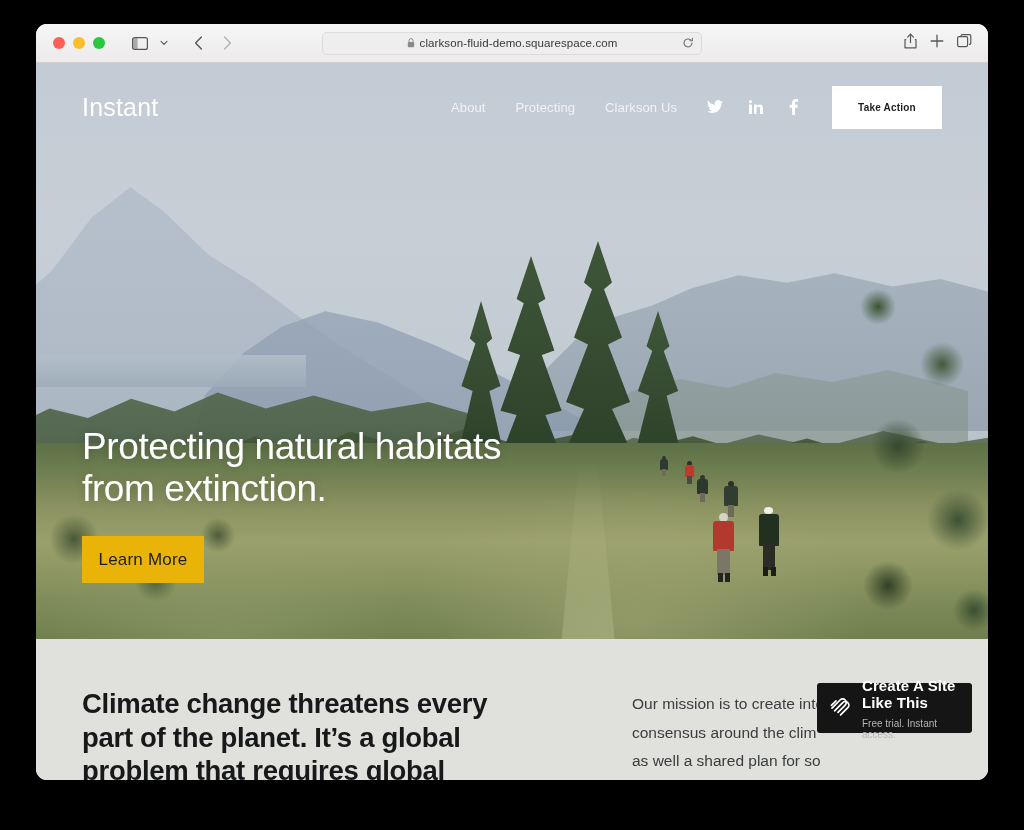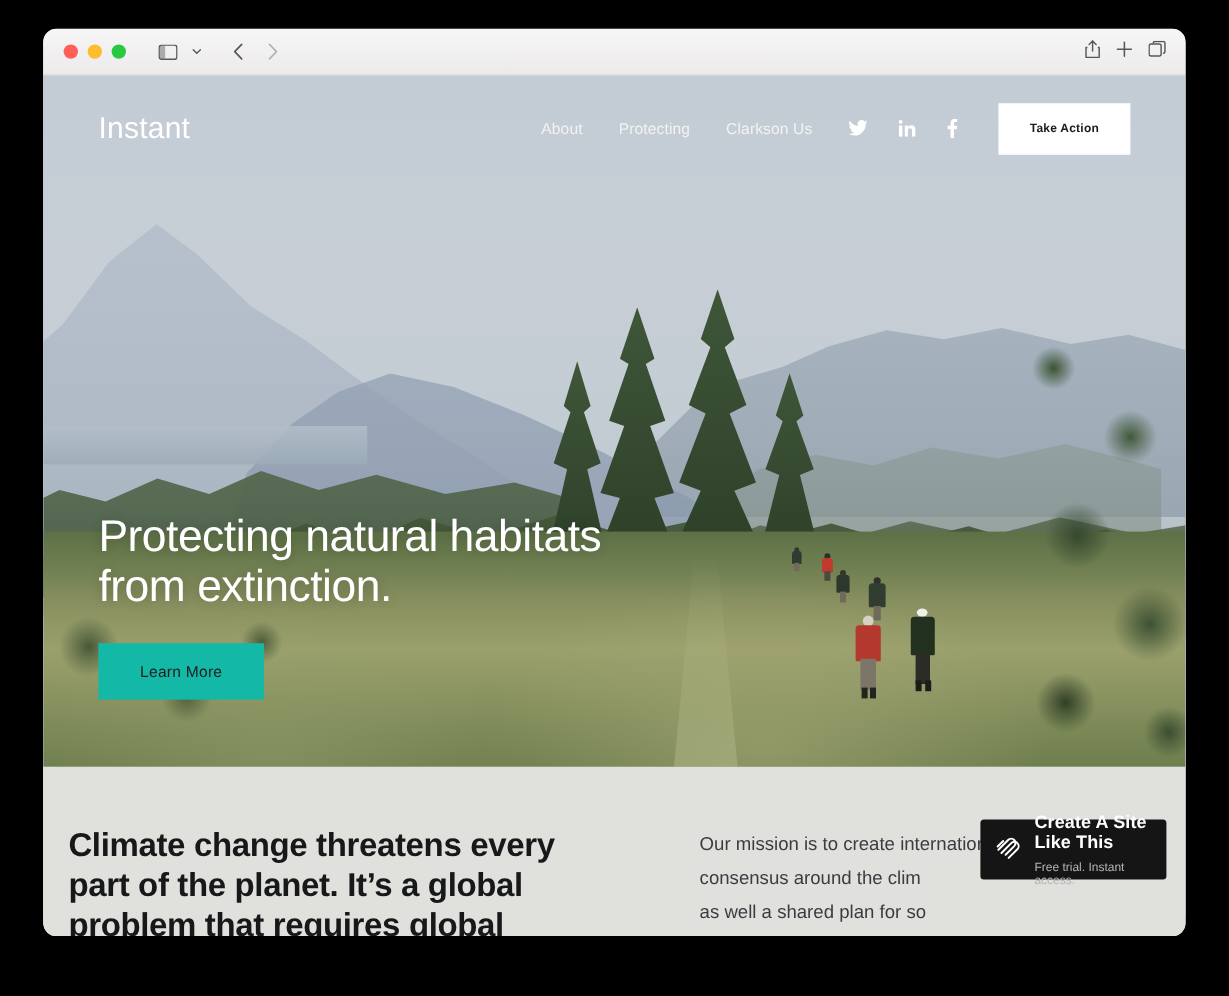"clarkson-fluid-demo.squarespace.com" div { html: none -> <div> <span> <svg> <path></path> <rect></rect> </svg> </span> <span>clarkson-fluid-demo.squarespace.com</span> <span> <svg> <path></path> <path></path> </svg> </span> </div> }
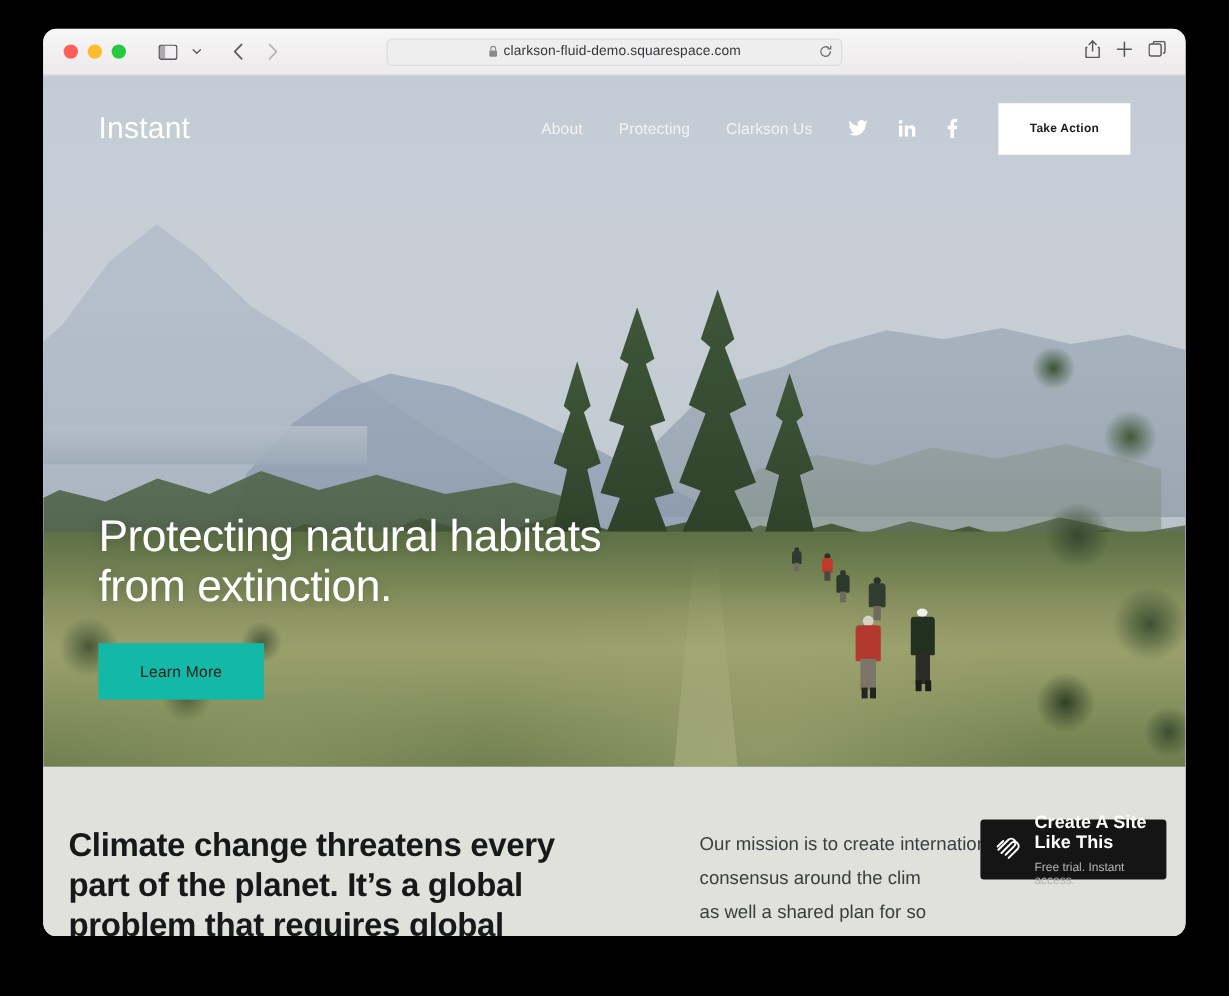"Learn More" #learn-more-btn { background: #14b8a6 -> #eab308; font-size: 13px -> 17px; width: 138px -> 122px }
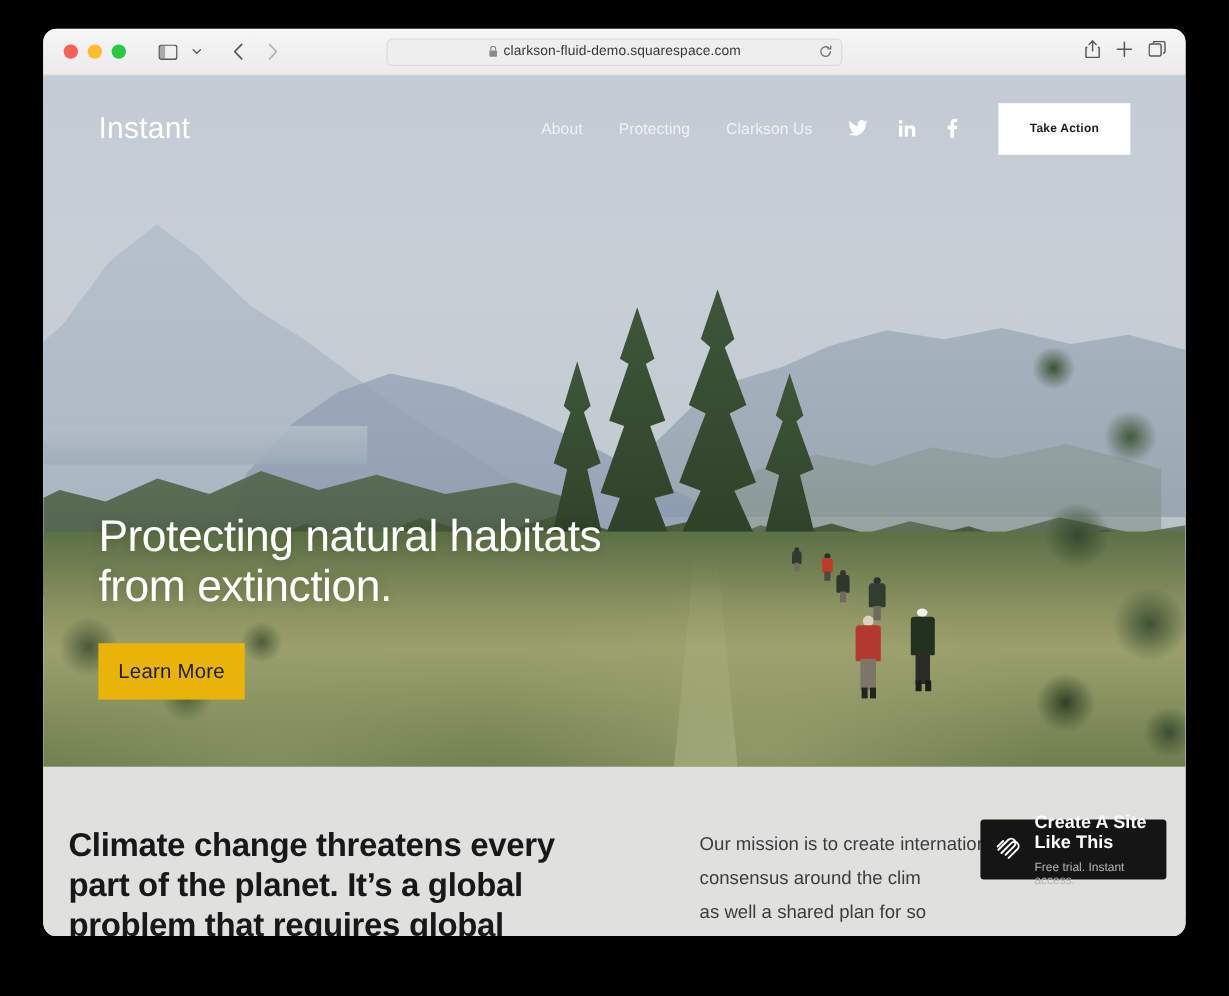"Climate change threatens every" #content-section { gap: 56px -> 80px; padding: 48px 46px 0 21px -> 48px 46px 0 46px }
